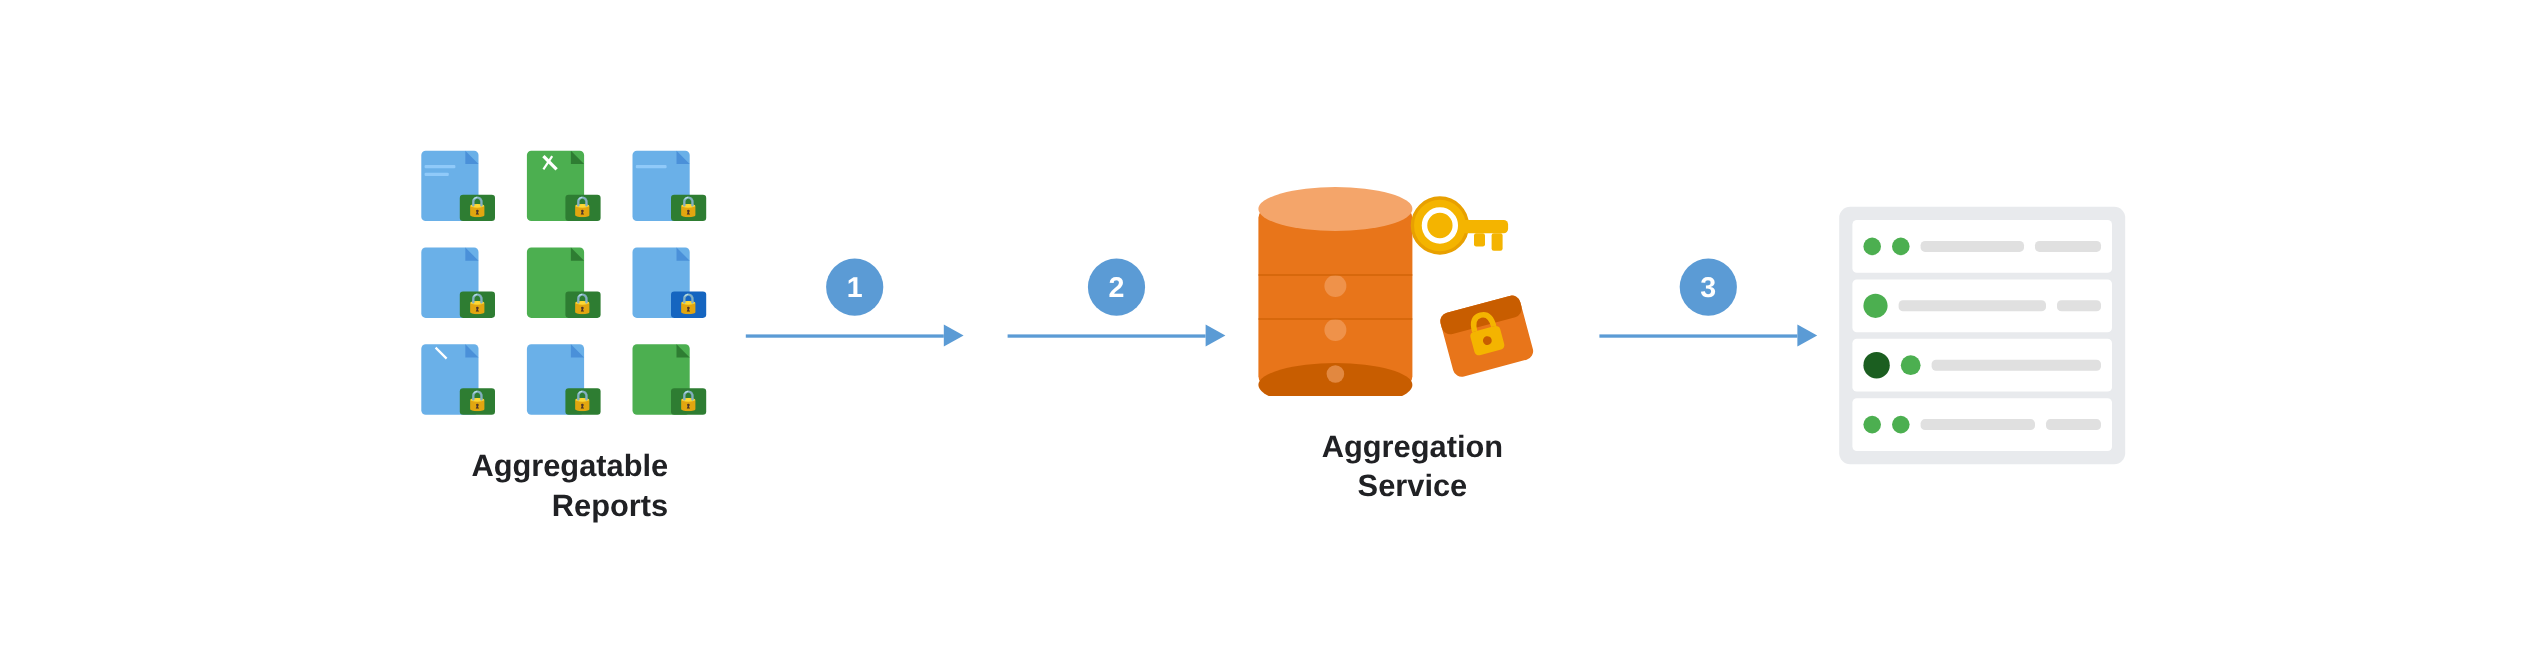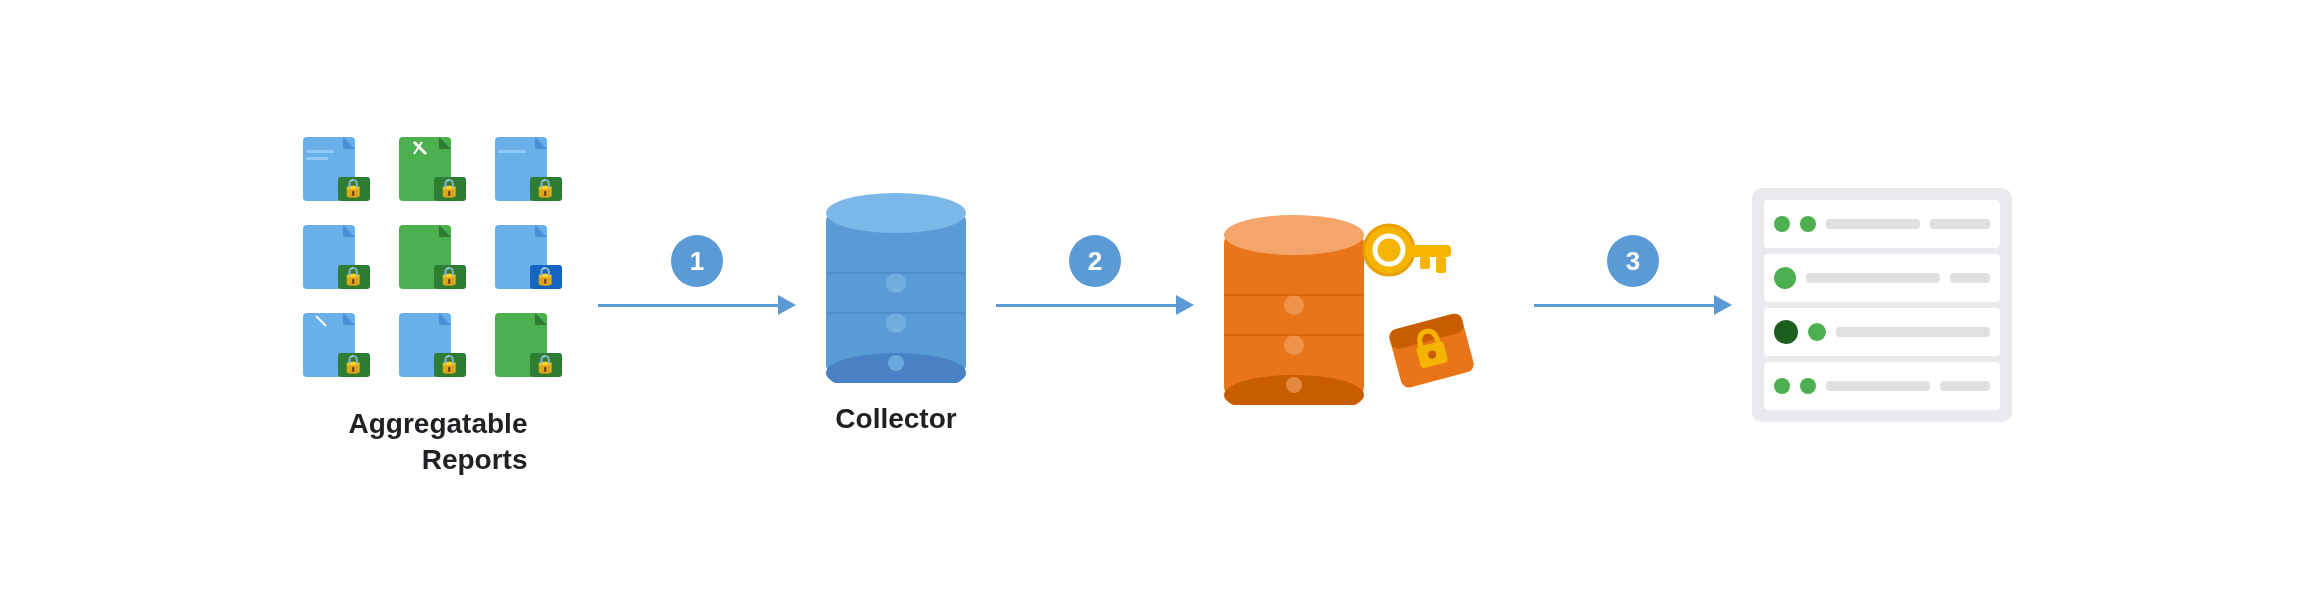"Collector" div.component { html: <div> <svg> <rect></rect> <ellipse></ellipse> <ellipse></ellipse> <circle></circle> <circle></circle> <circle></circle> <line></line> <line></line> </svg> <div>Collector</div> </div> -> none }
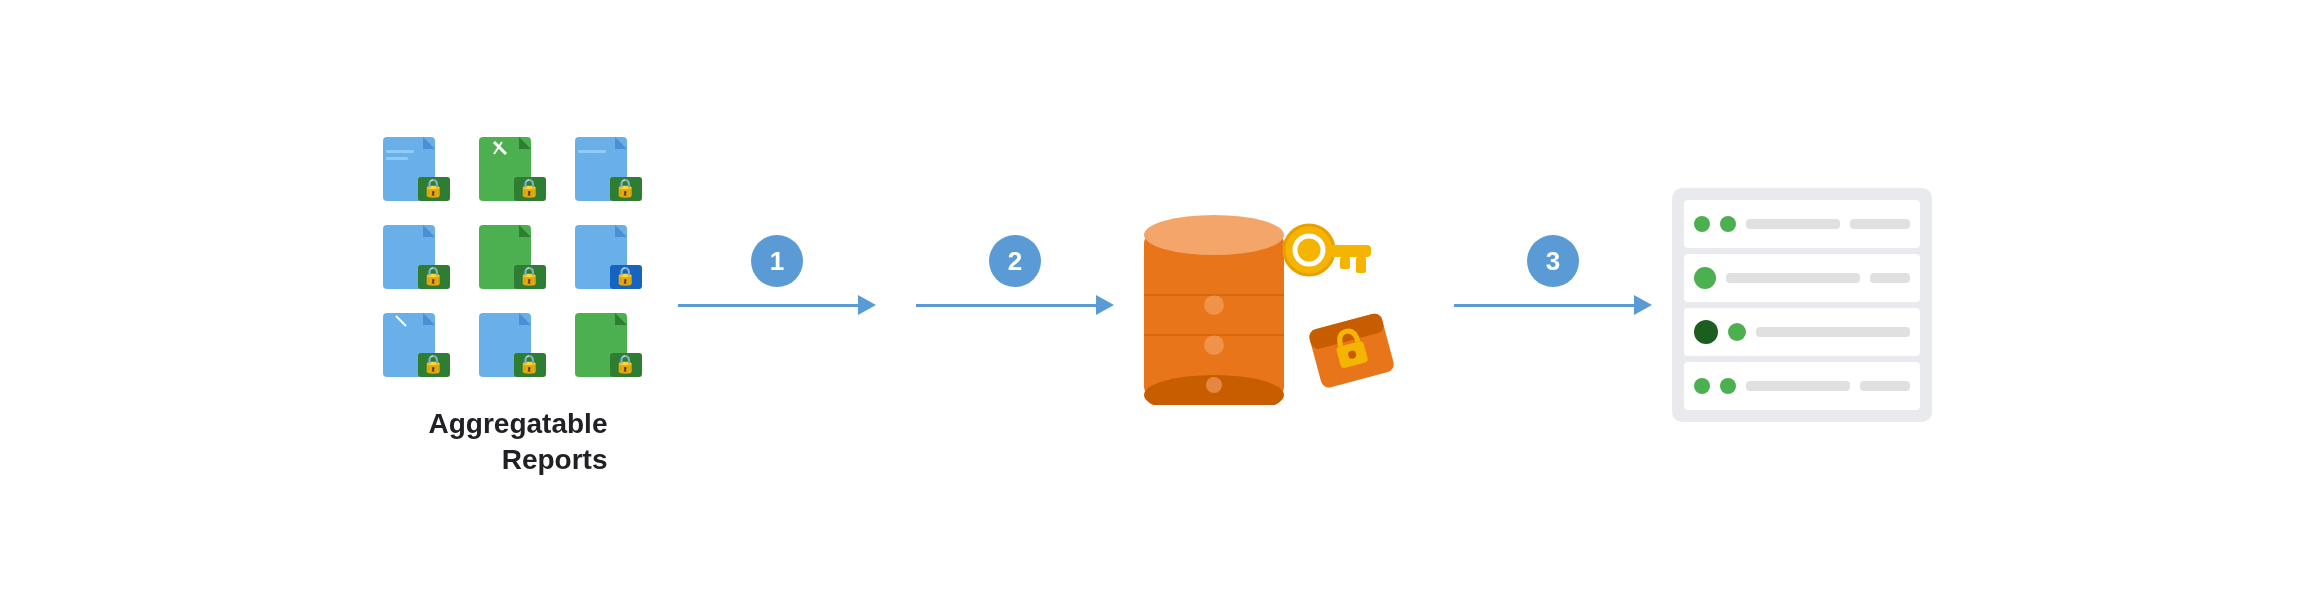"Aggregation" div.component-label { html: none -> <div>Aggregation Service</div> }
